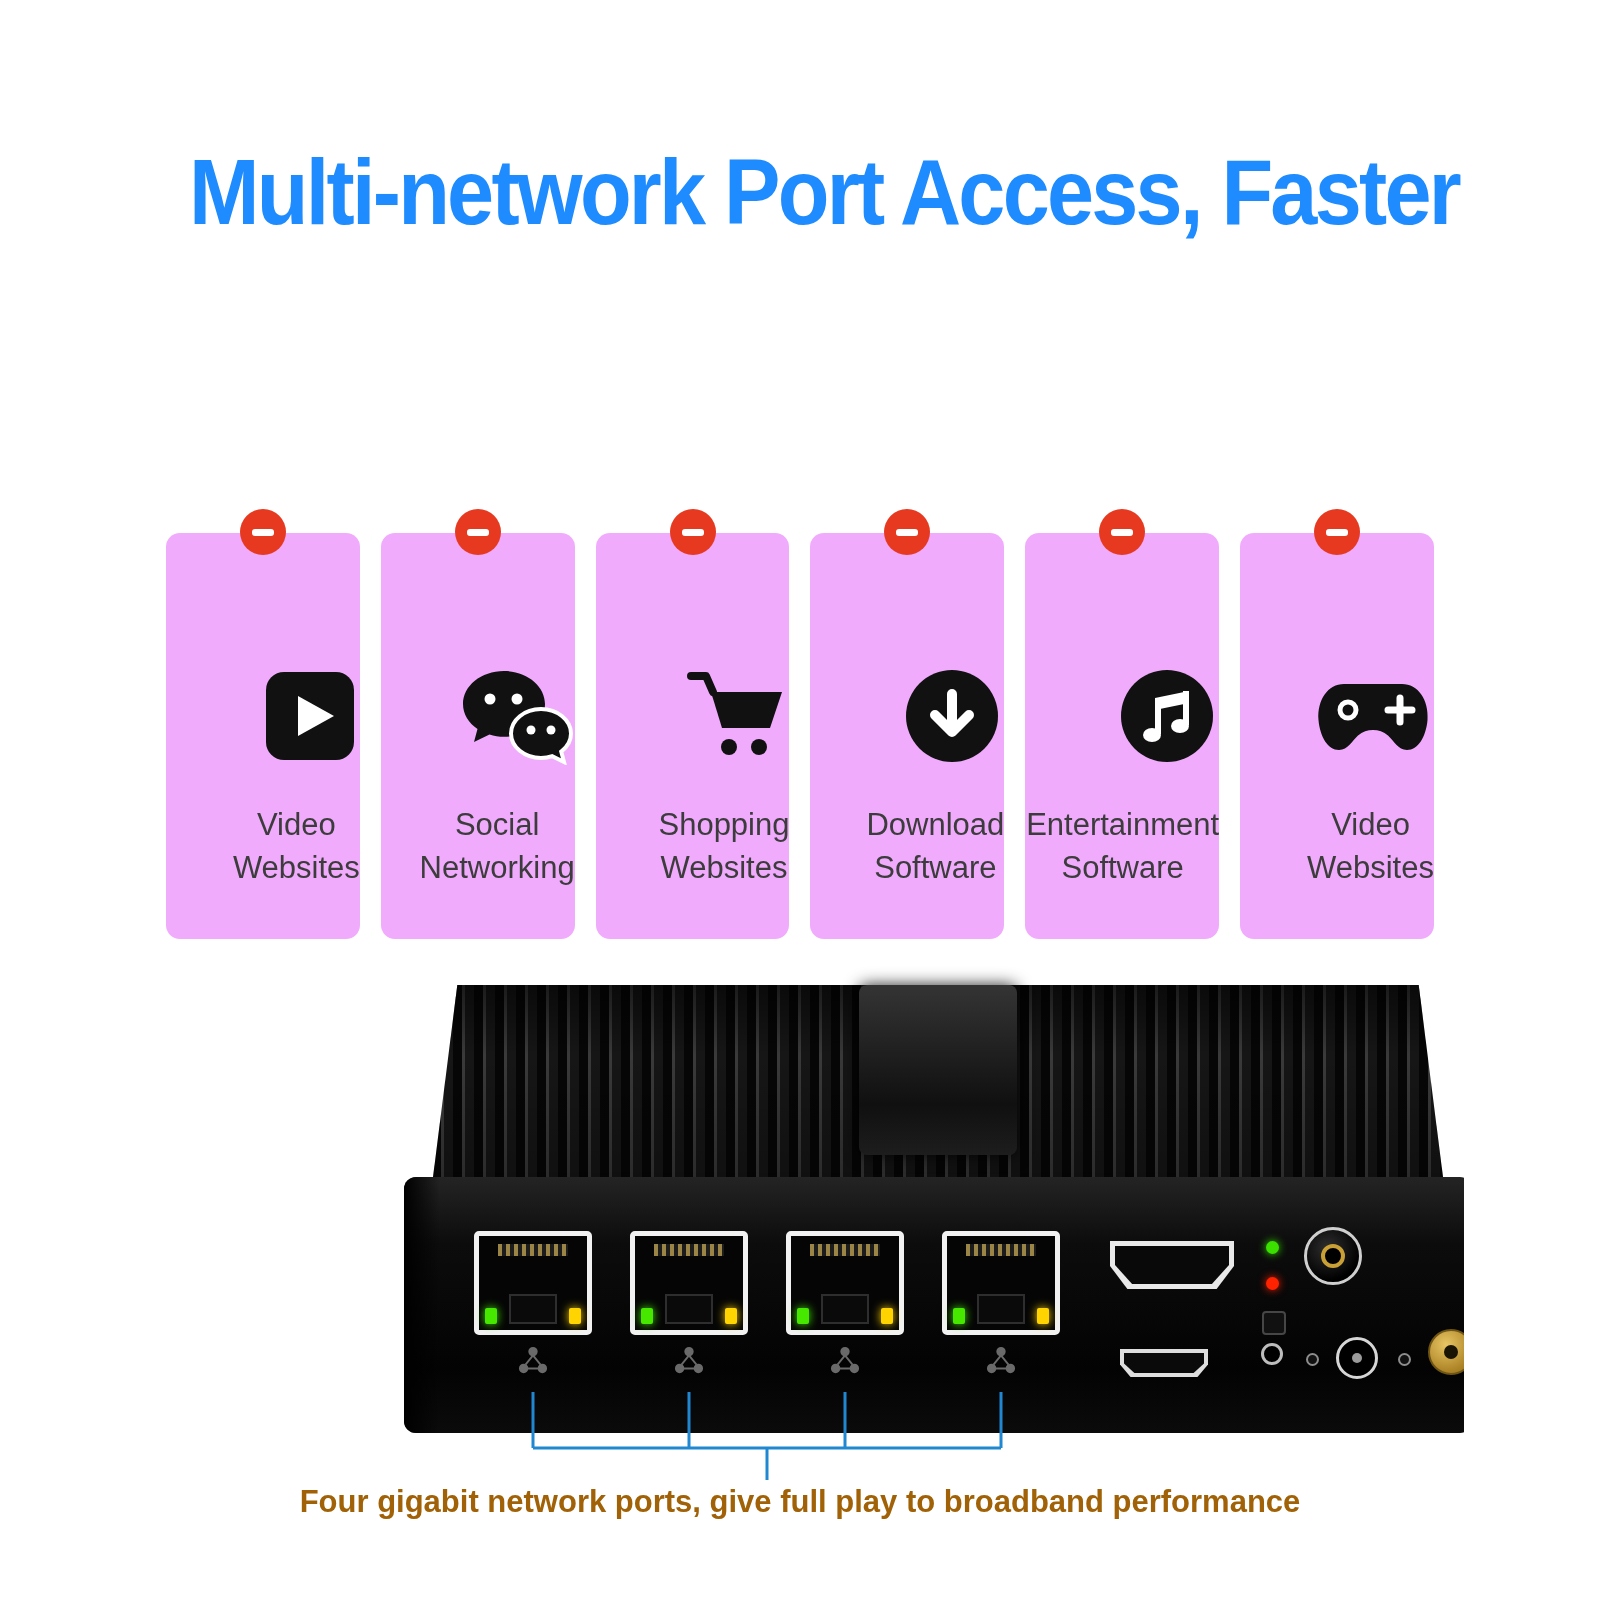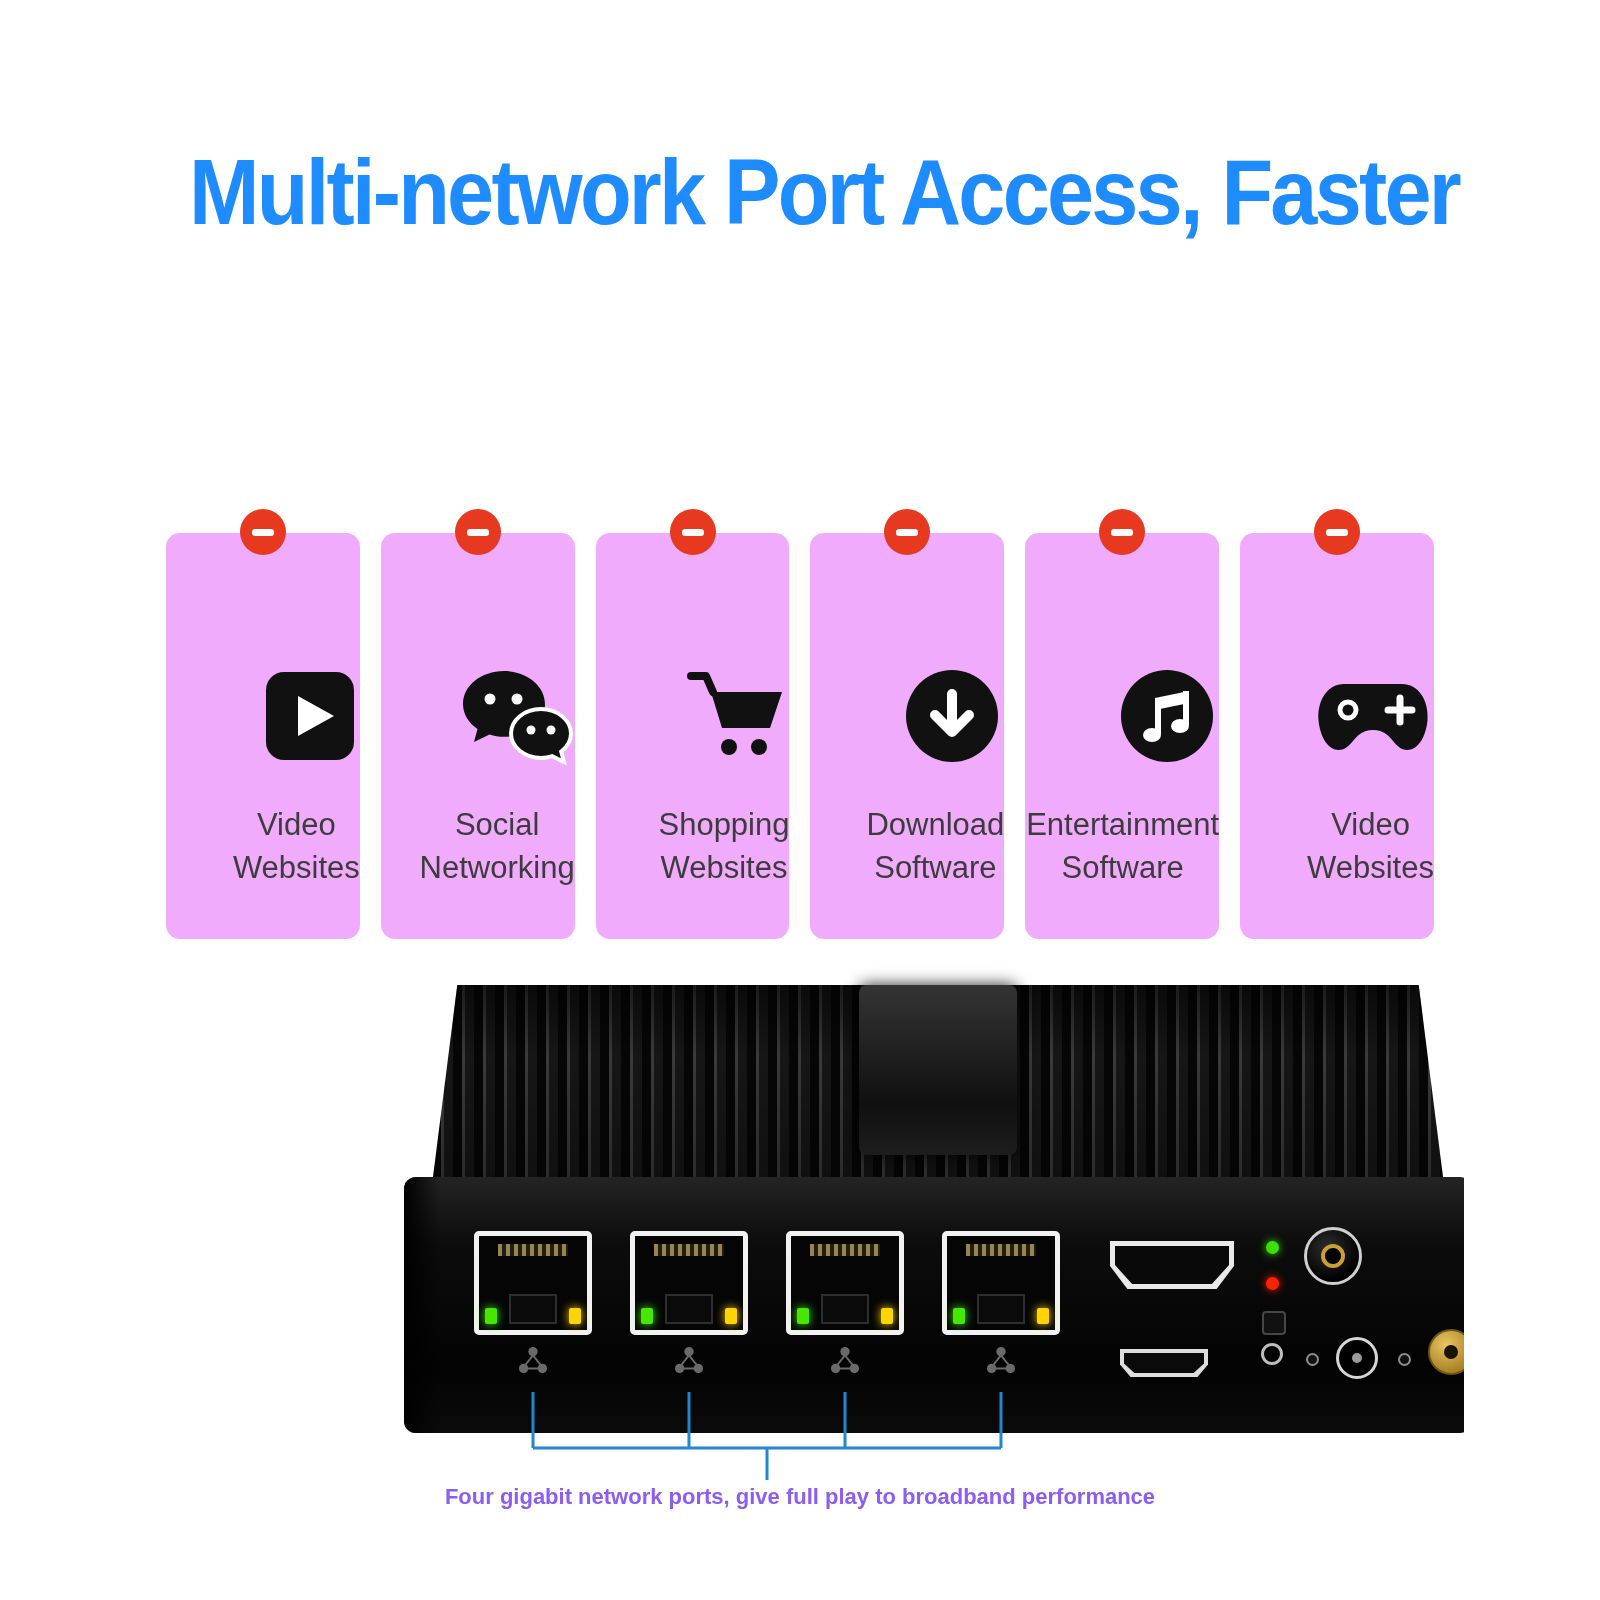"Four gigabit network ports, give" .caption { color: #8b5cf6 -> #a16207; font-size: 22px -> 31px }
